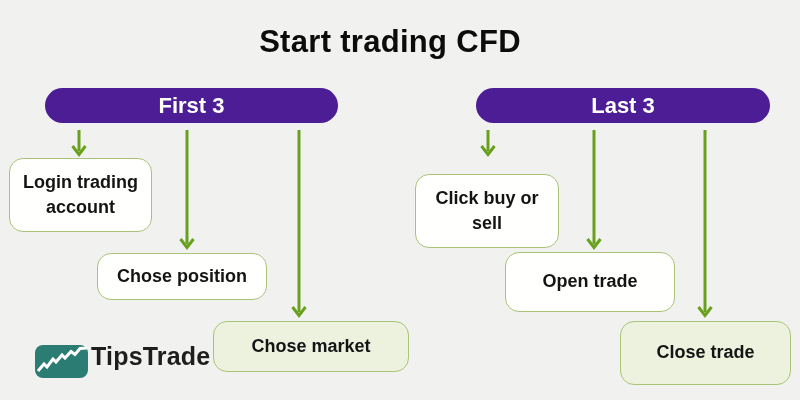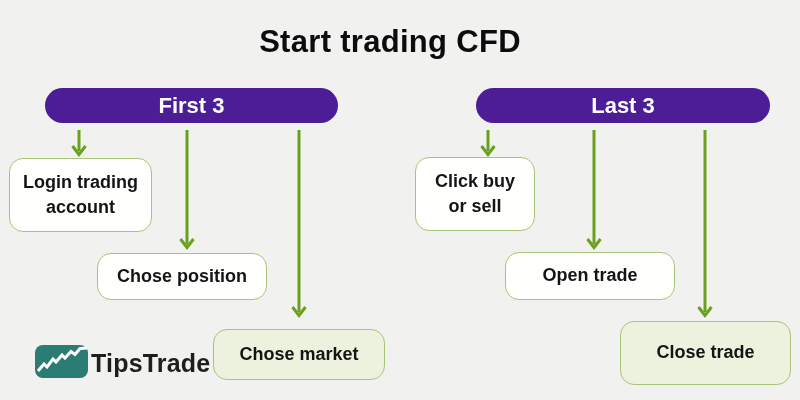"Click buy or sell" .box-r1 { top: 157px -> 174px; width: 120px -> 144px }
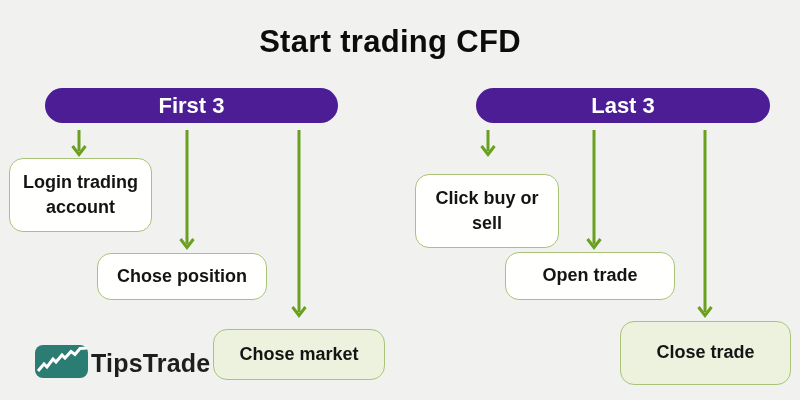"Open trade" .box-r2 { height: 48px -> 60px }
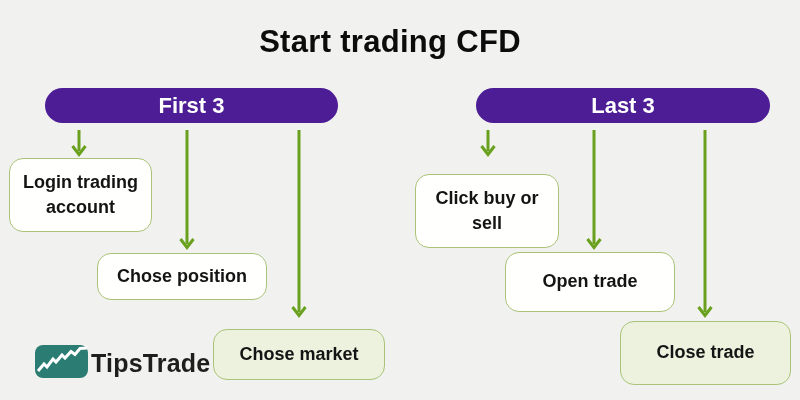"TipsTrade" .logo { align-items: flex-end -> none }
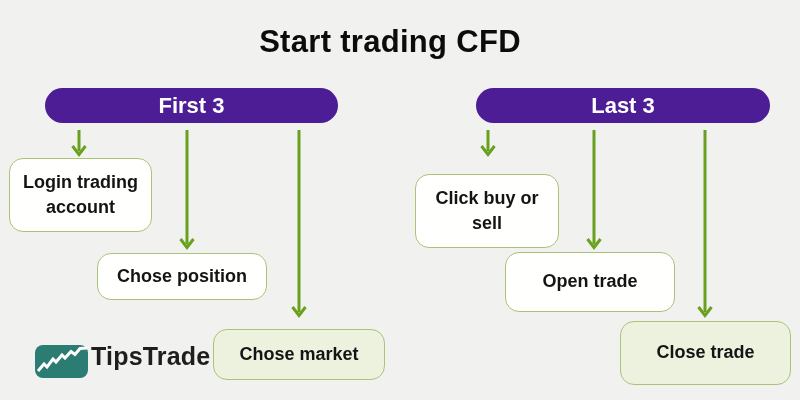"Chose market" .box-l3 { top: 329px -> 321px; width: 172px -> 196px }
